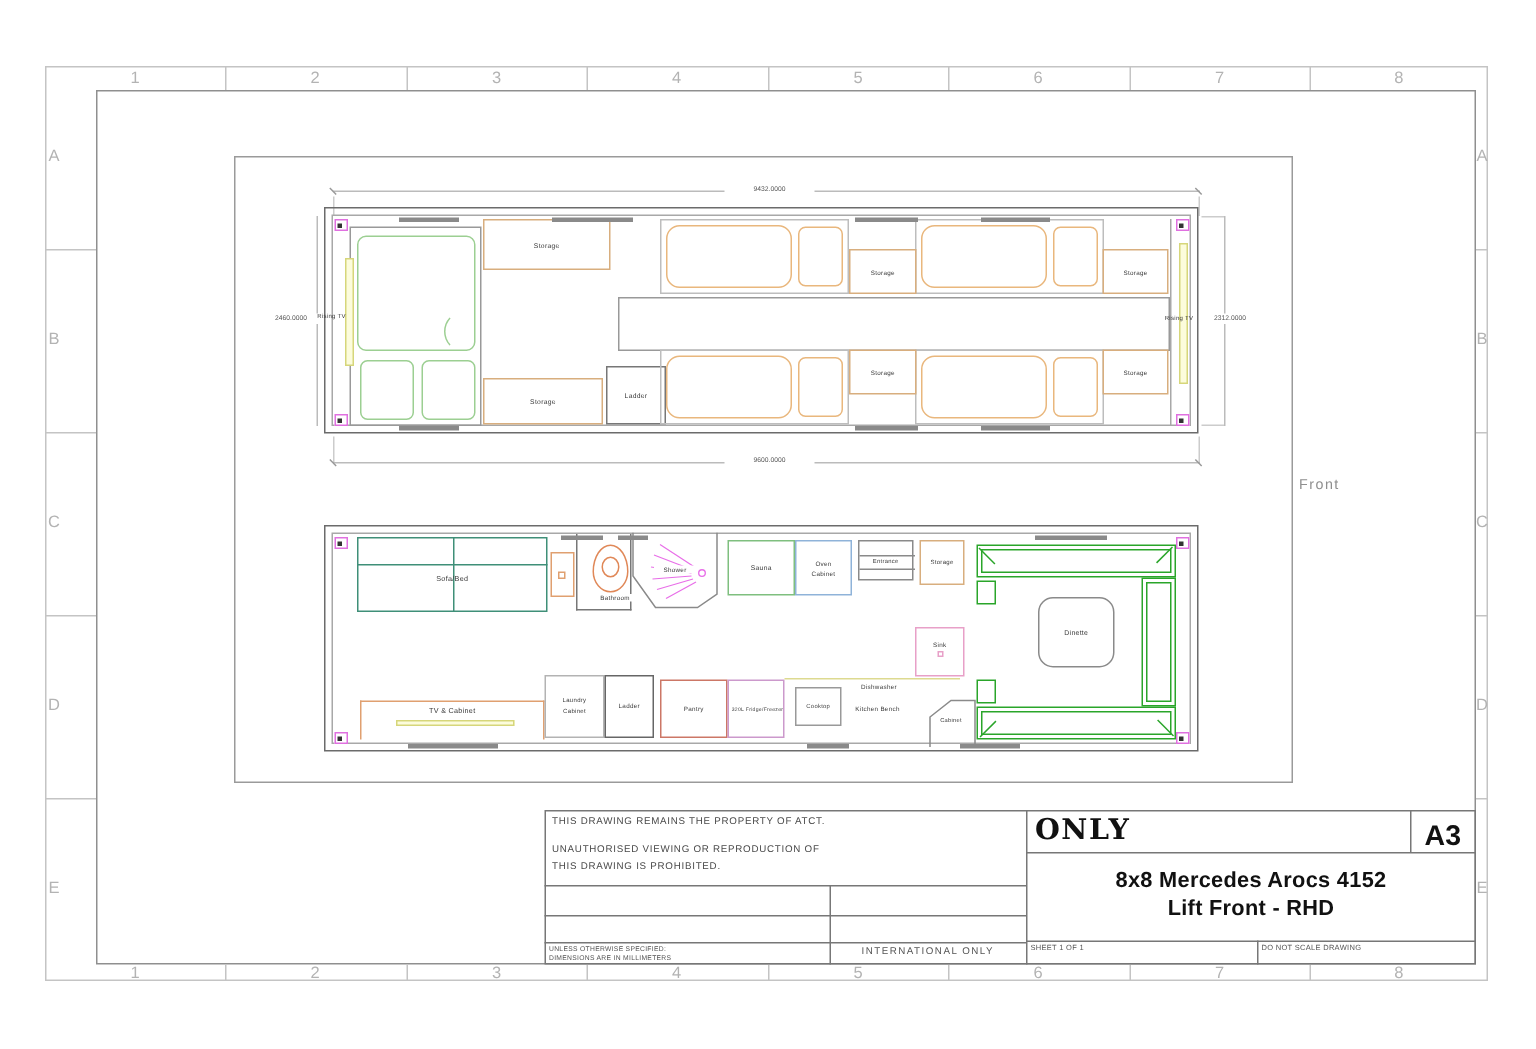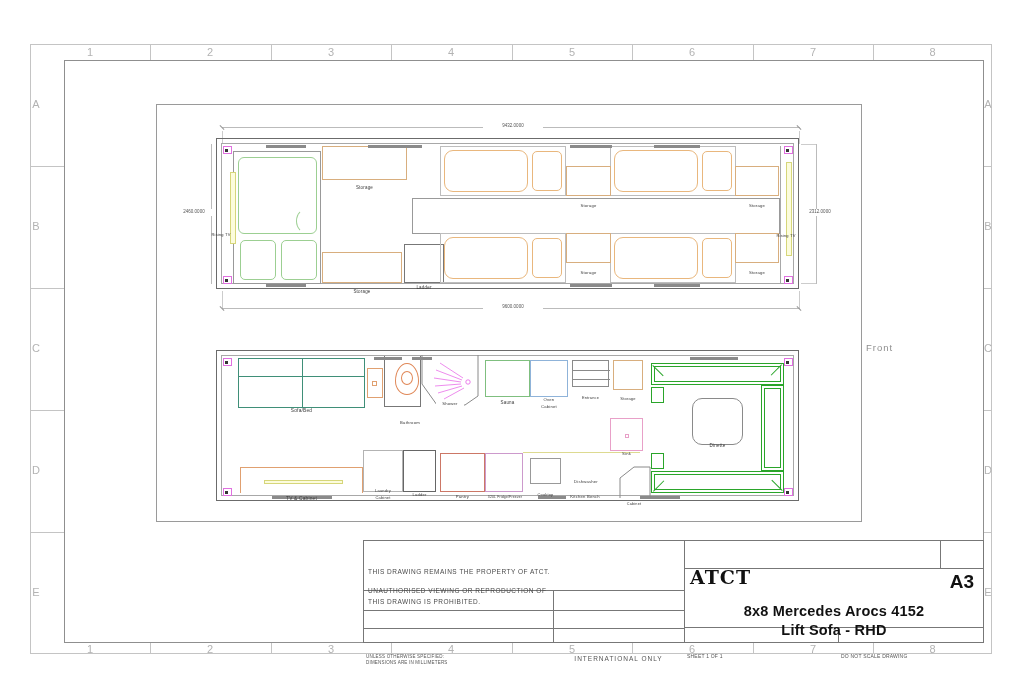"Front" .lbl { margin-top: 24px -> none }
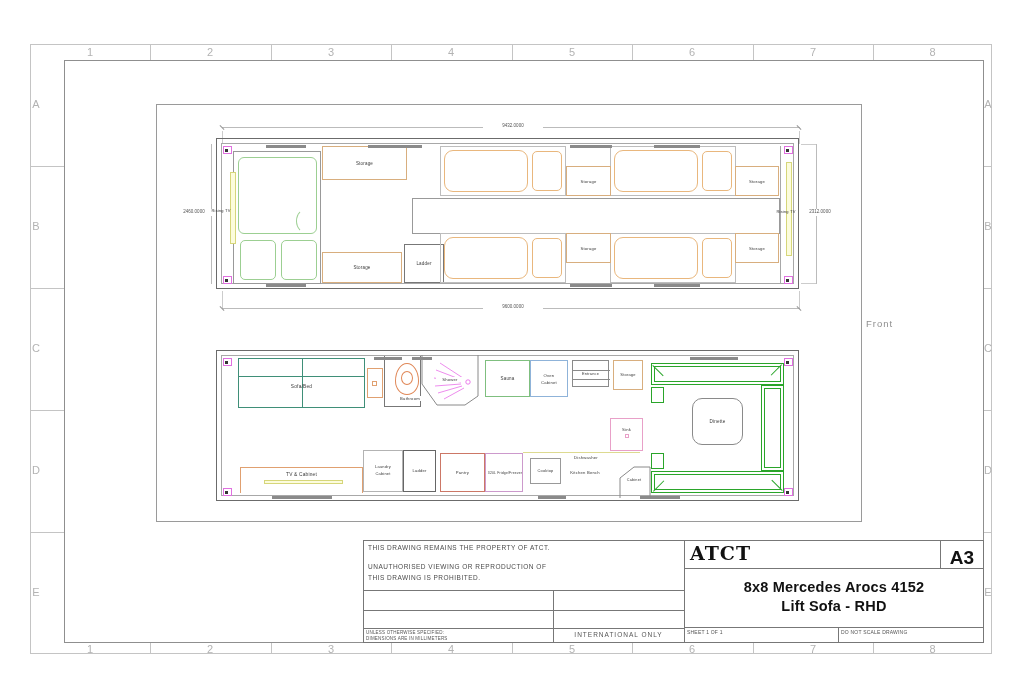"ATCT" div.lbl { text: ATCT -> ONLY }
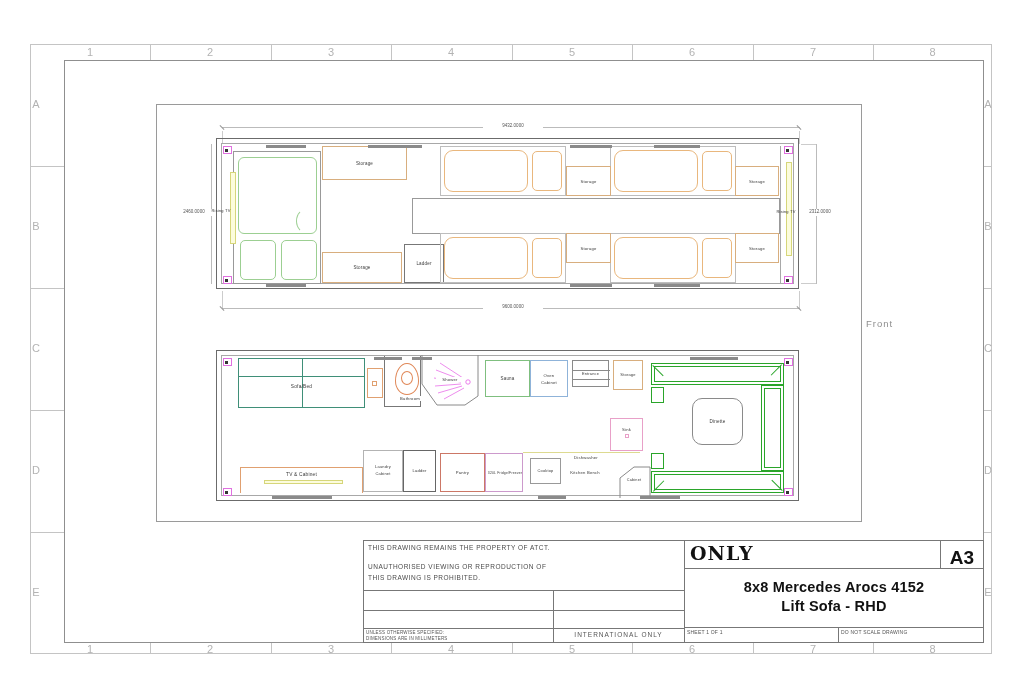"Lift Sofa - RHD" div.lbl { text: Sofa -> Front }
